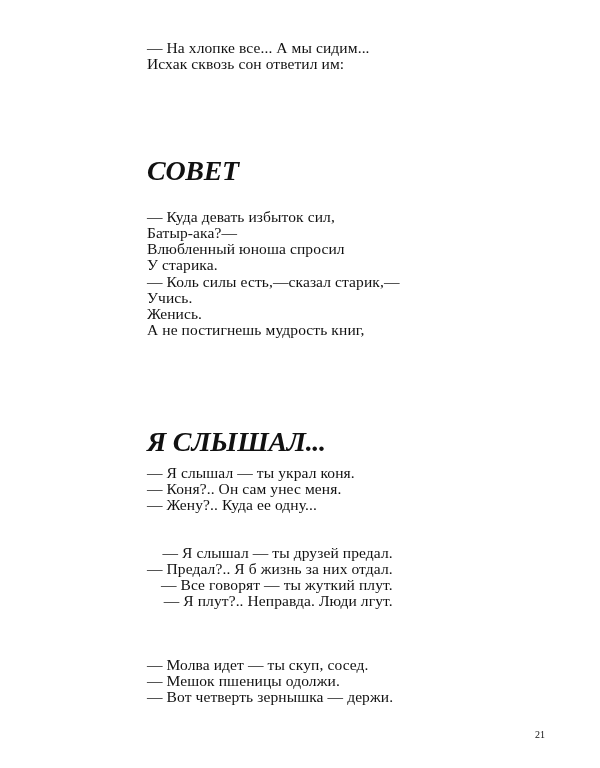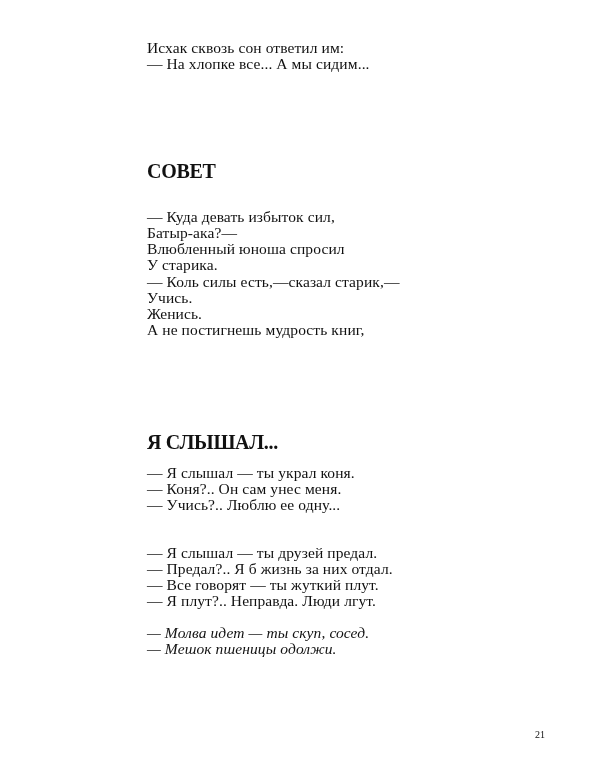"Исхак сквозь сон ответил им:" div.line { order: before "— На хлопке все... А" -> after "— На хлопке все... А" }
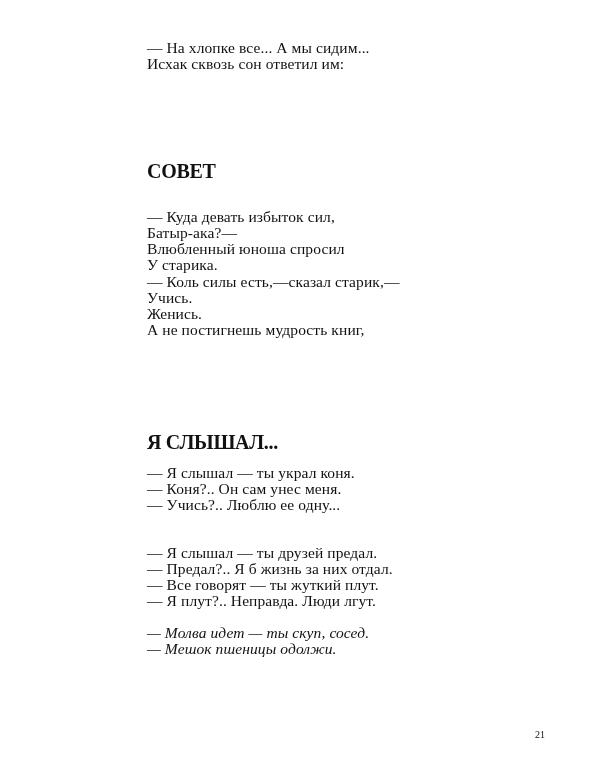"СОВЕТ" .heading.serifhead { font-size: 20px -> 28px; font-style: none -> italic }
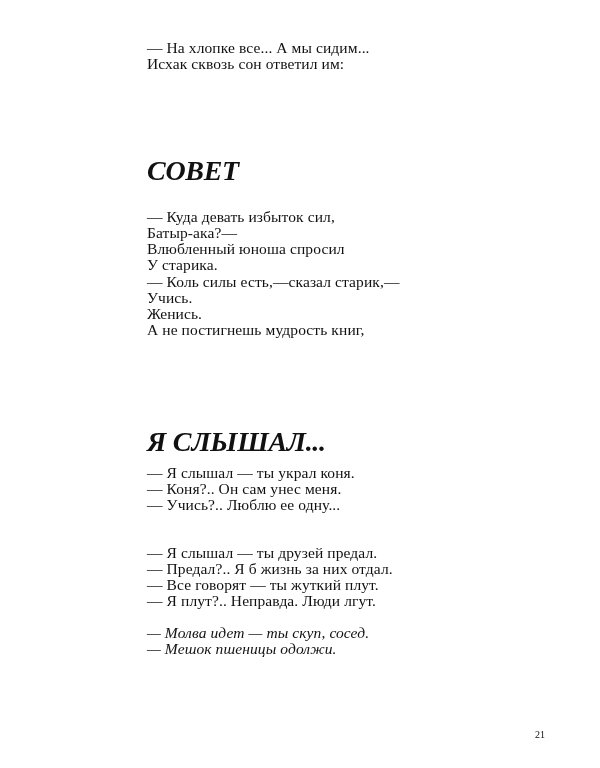"— Учись?.. Люблю ее одну..." div.line { text: Учись?.. Люблю -> Жену?.. Куда }
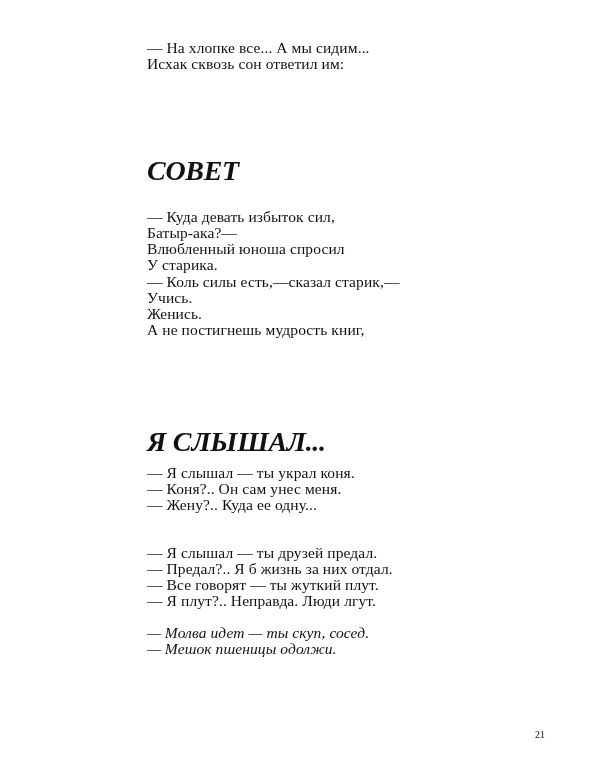"— Я слышал — ты друзей" div.block { text-align: none -> right }
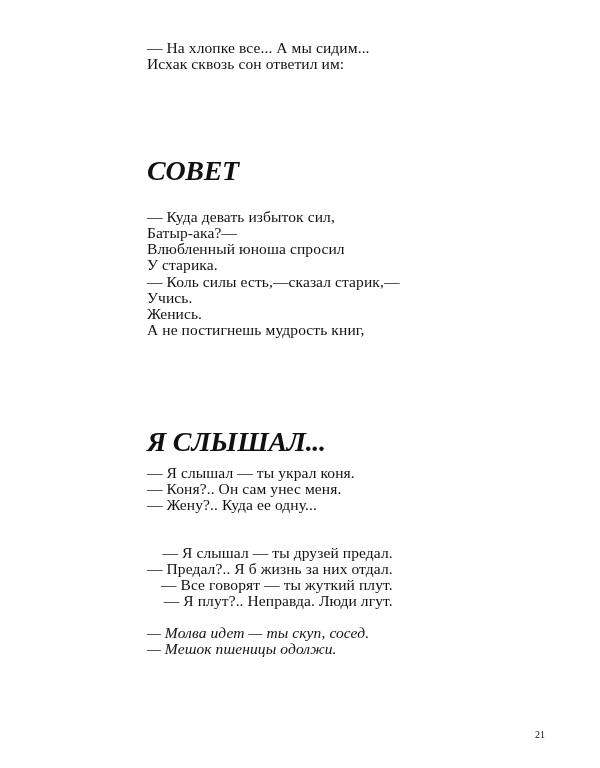"— Молва идет — ты" div.block { font-style: italic -> none; top: 625px -> 657px }
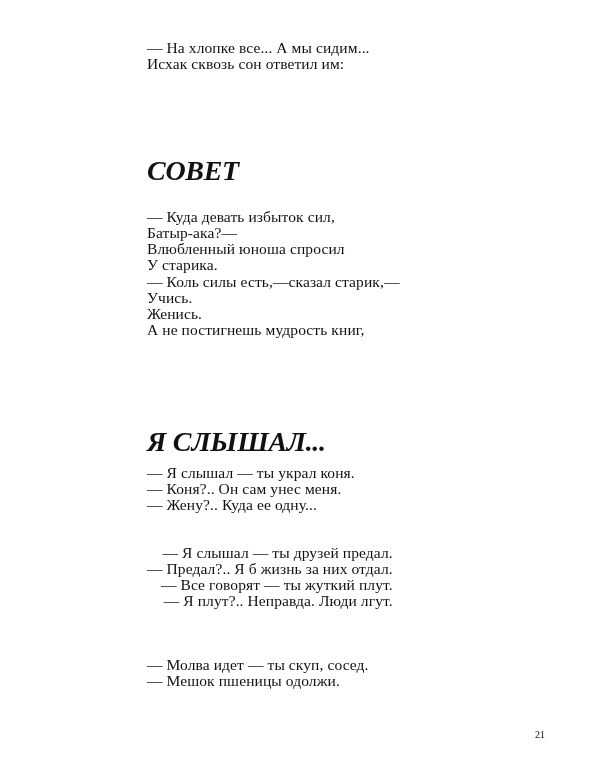"— Вот четверть зернышка —" div.line { html: none -> <div>— Вот четверть зернышка — держи.</div> }
